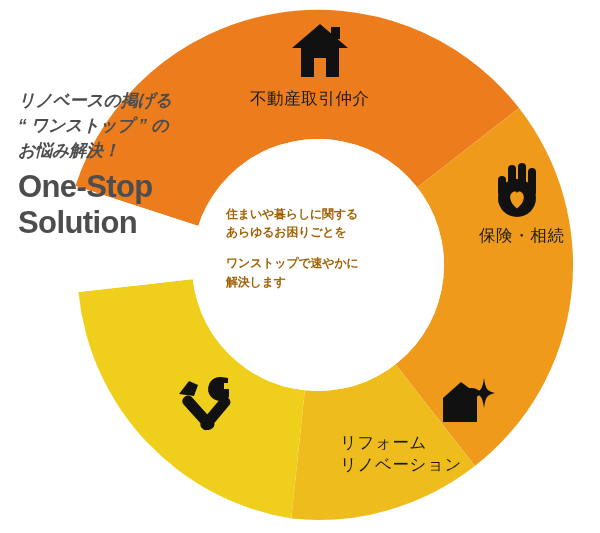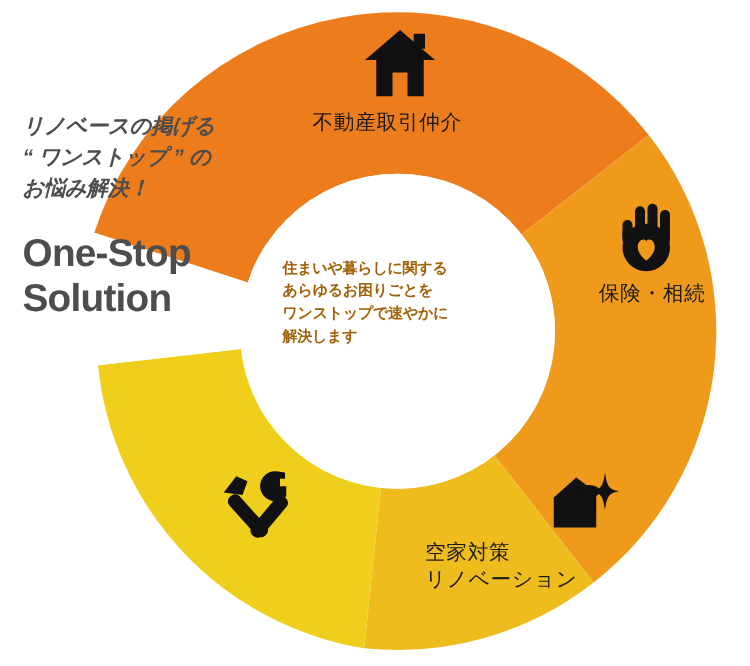"One-Stop" .headline { margin-top: 22px -> 6px }
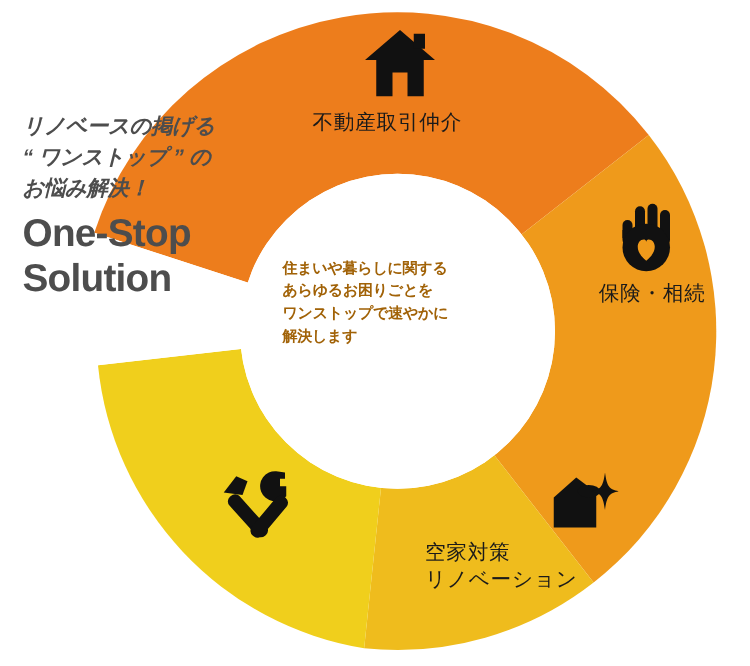"ワンストップで速やかに" .center-para2 { margin-top: none -> 13px }
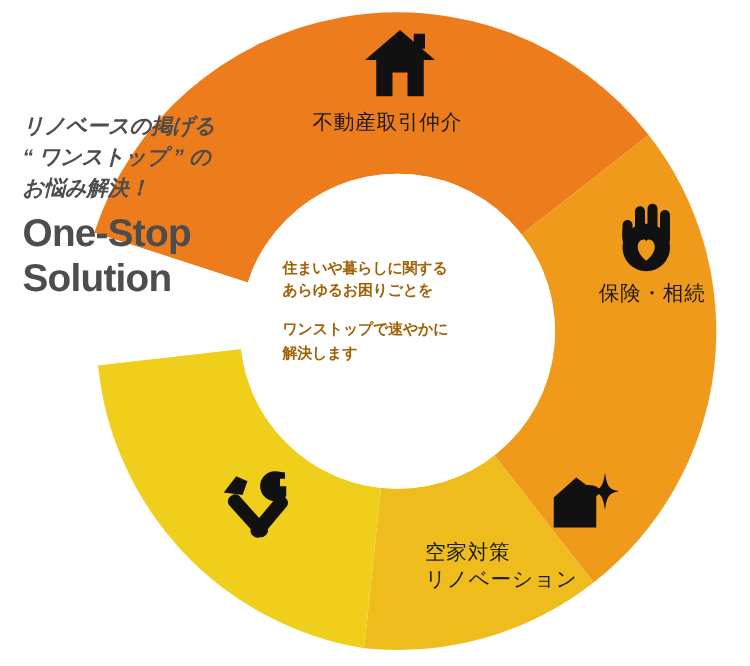"空家対策" div { text: 空家対策 -> リフォーム }
